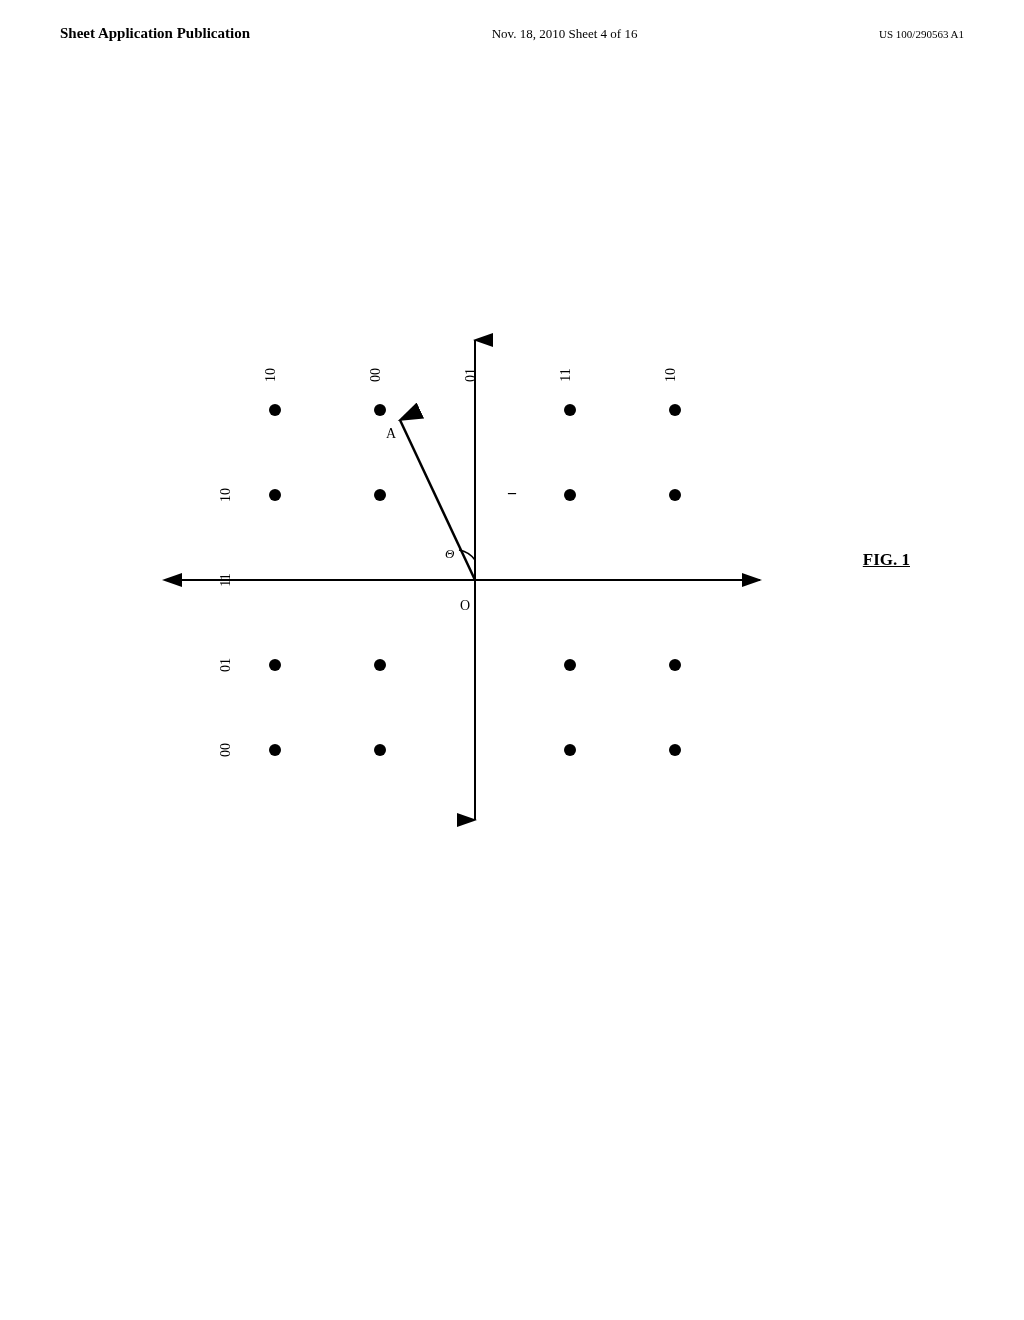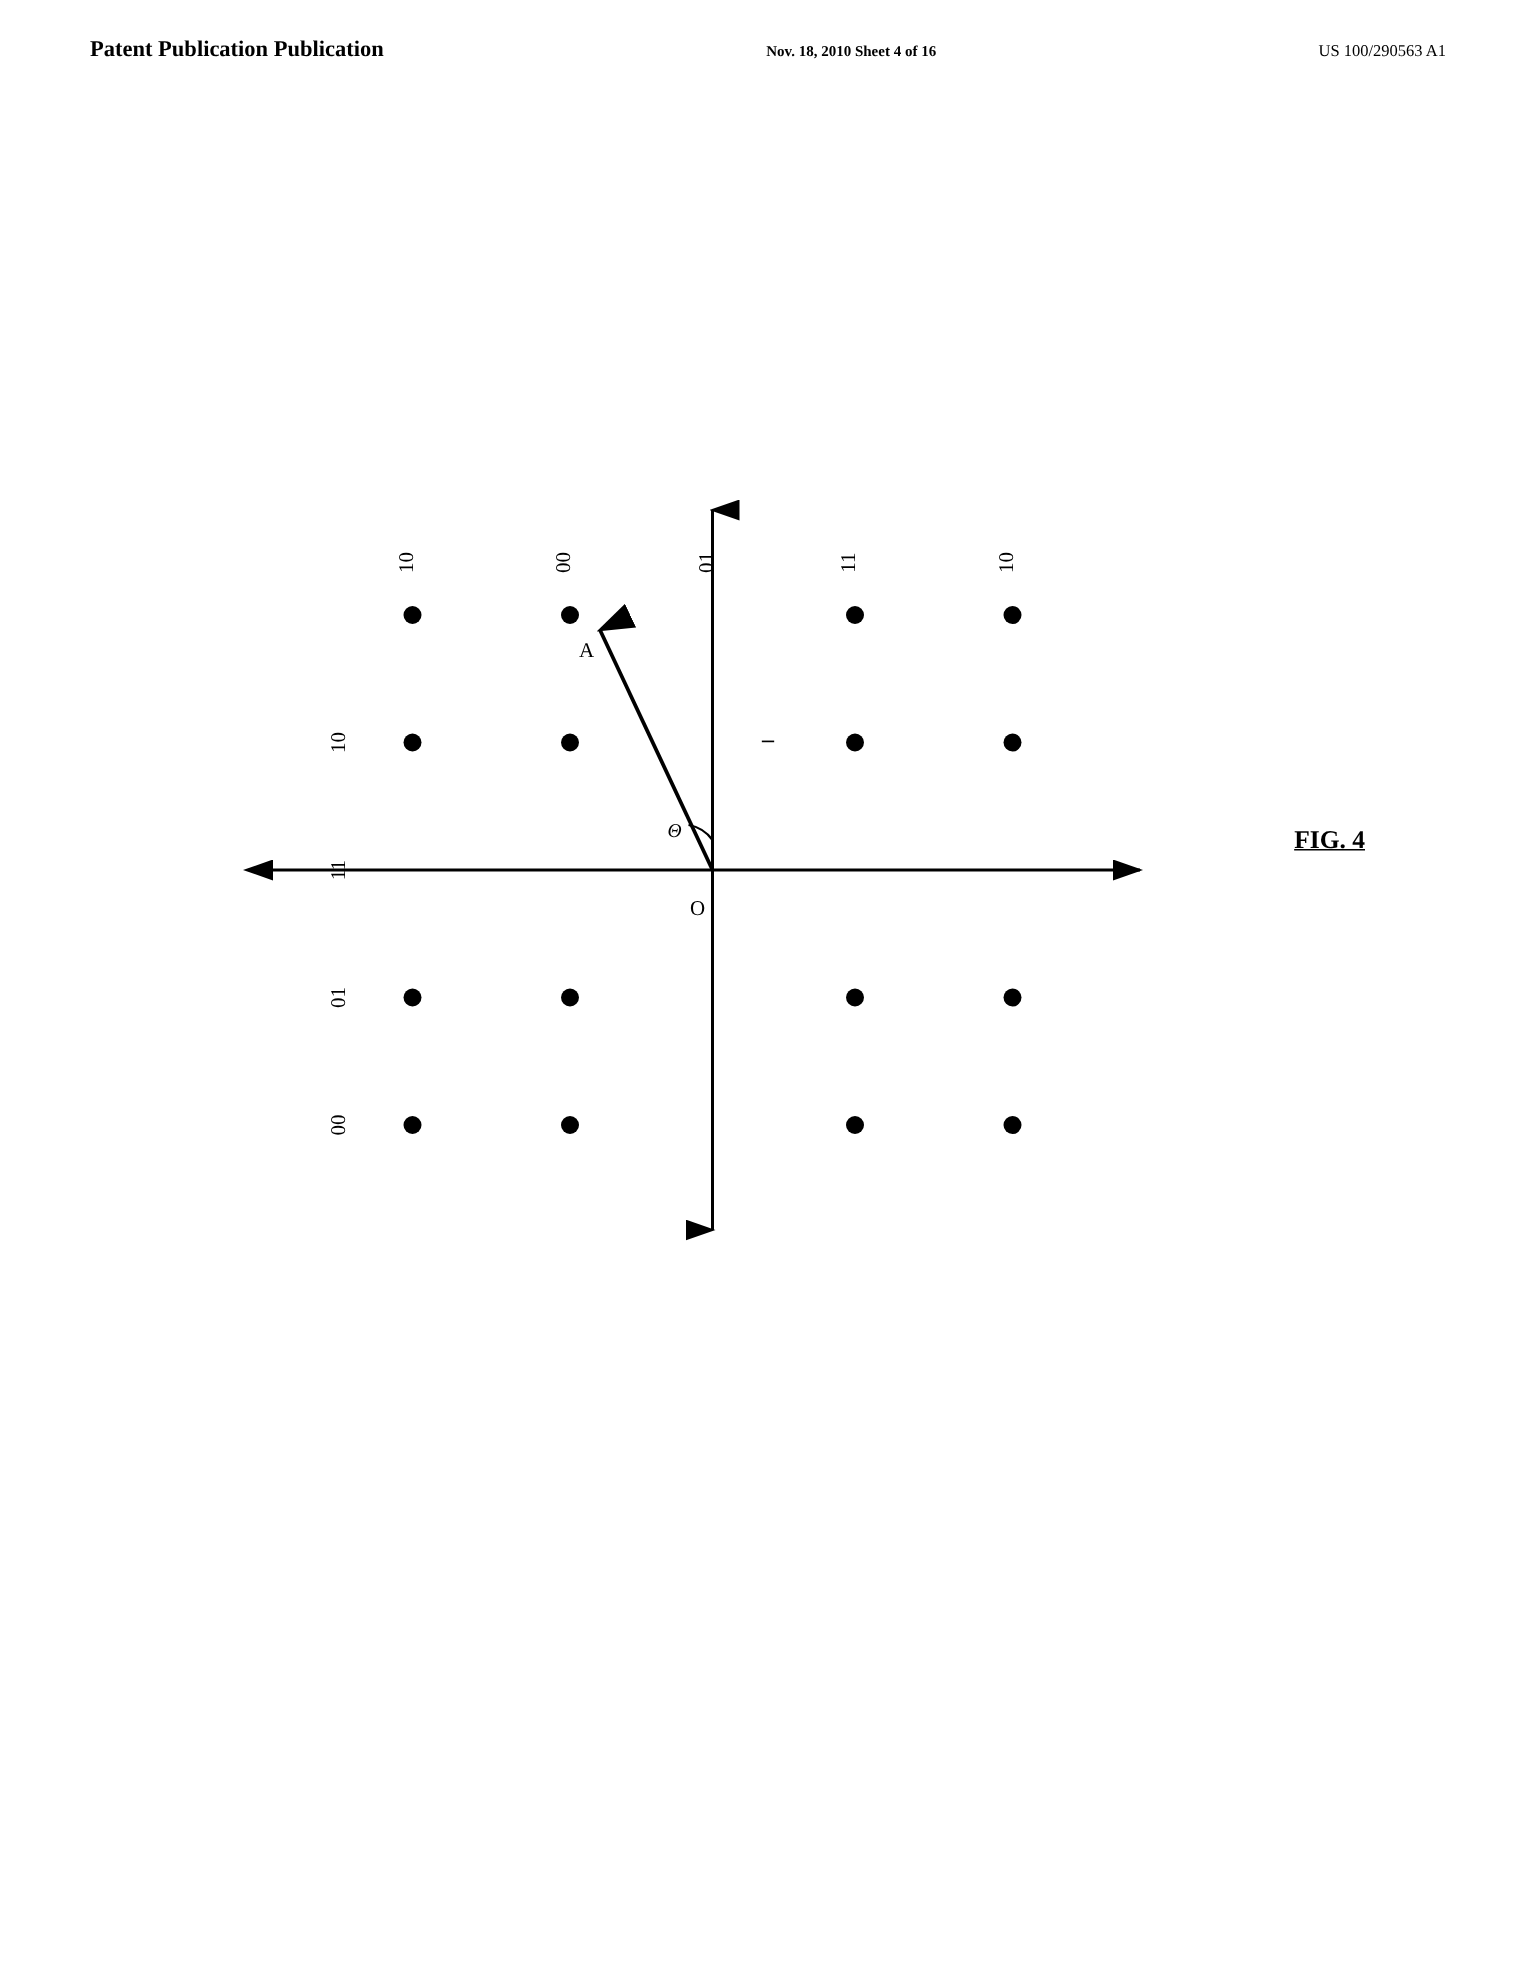"Patent Publication Publication" span.header-left { text: Patent Publication -> Sheet Application }
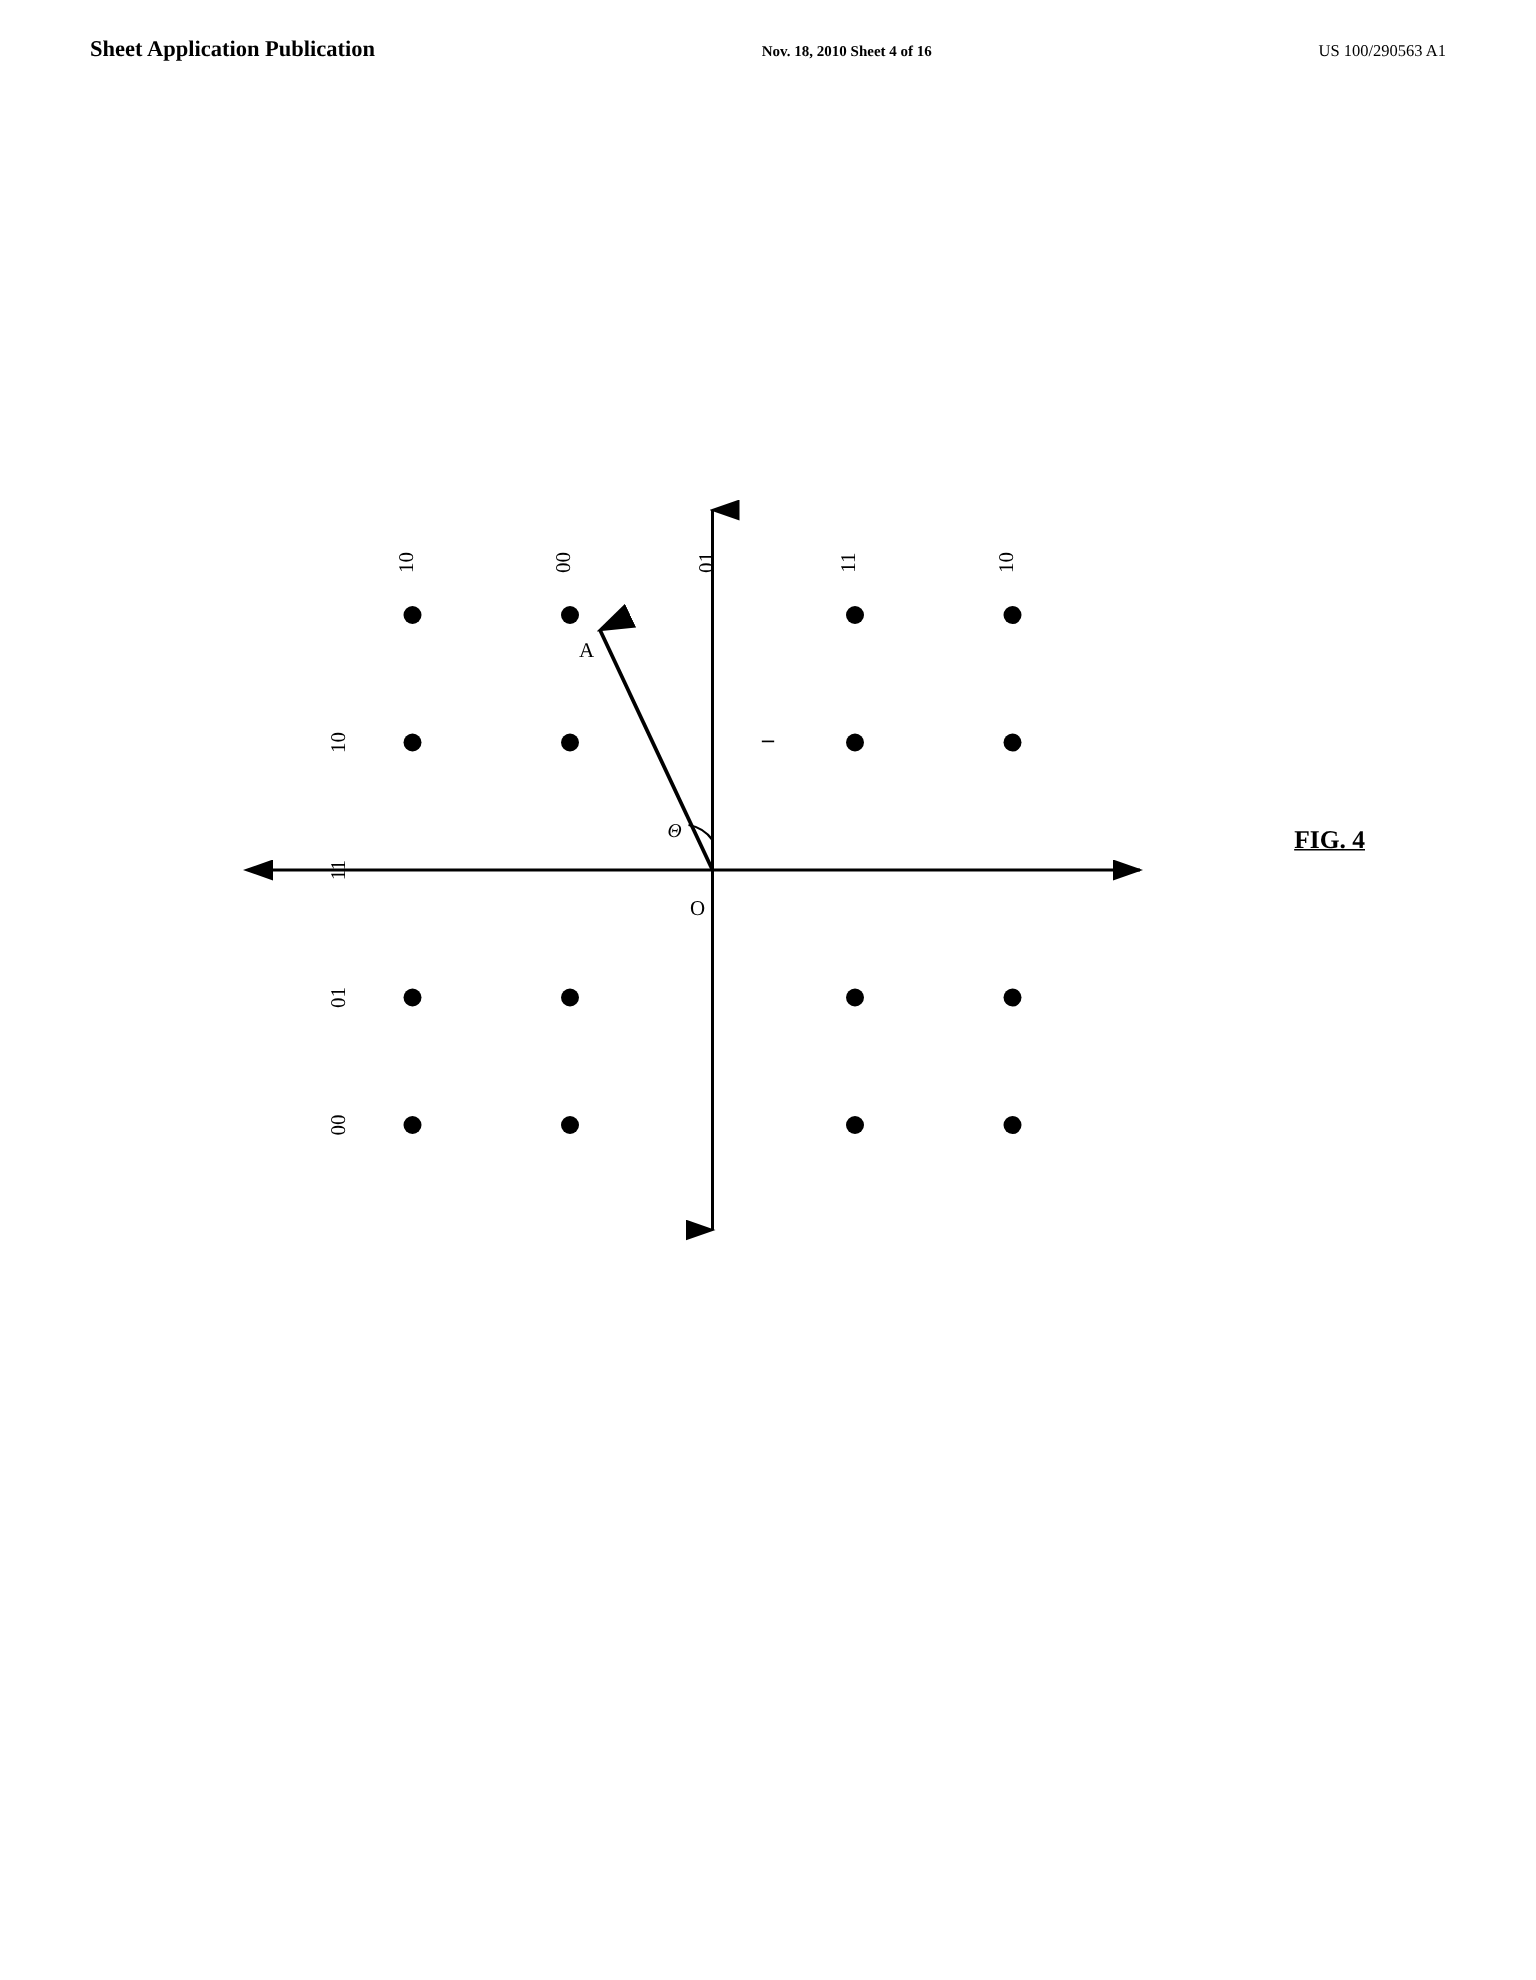"Nov. 18, 2010 Sheet 4" .header-center { font-size: 10px -> 13px; font-weight: bold -> normal }
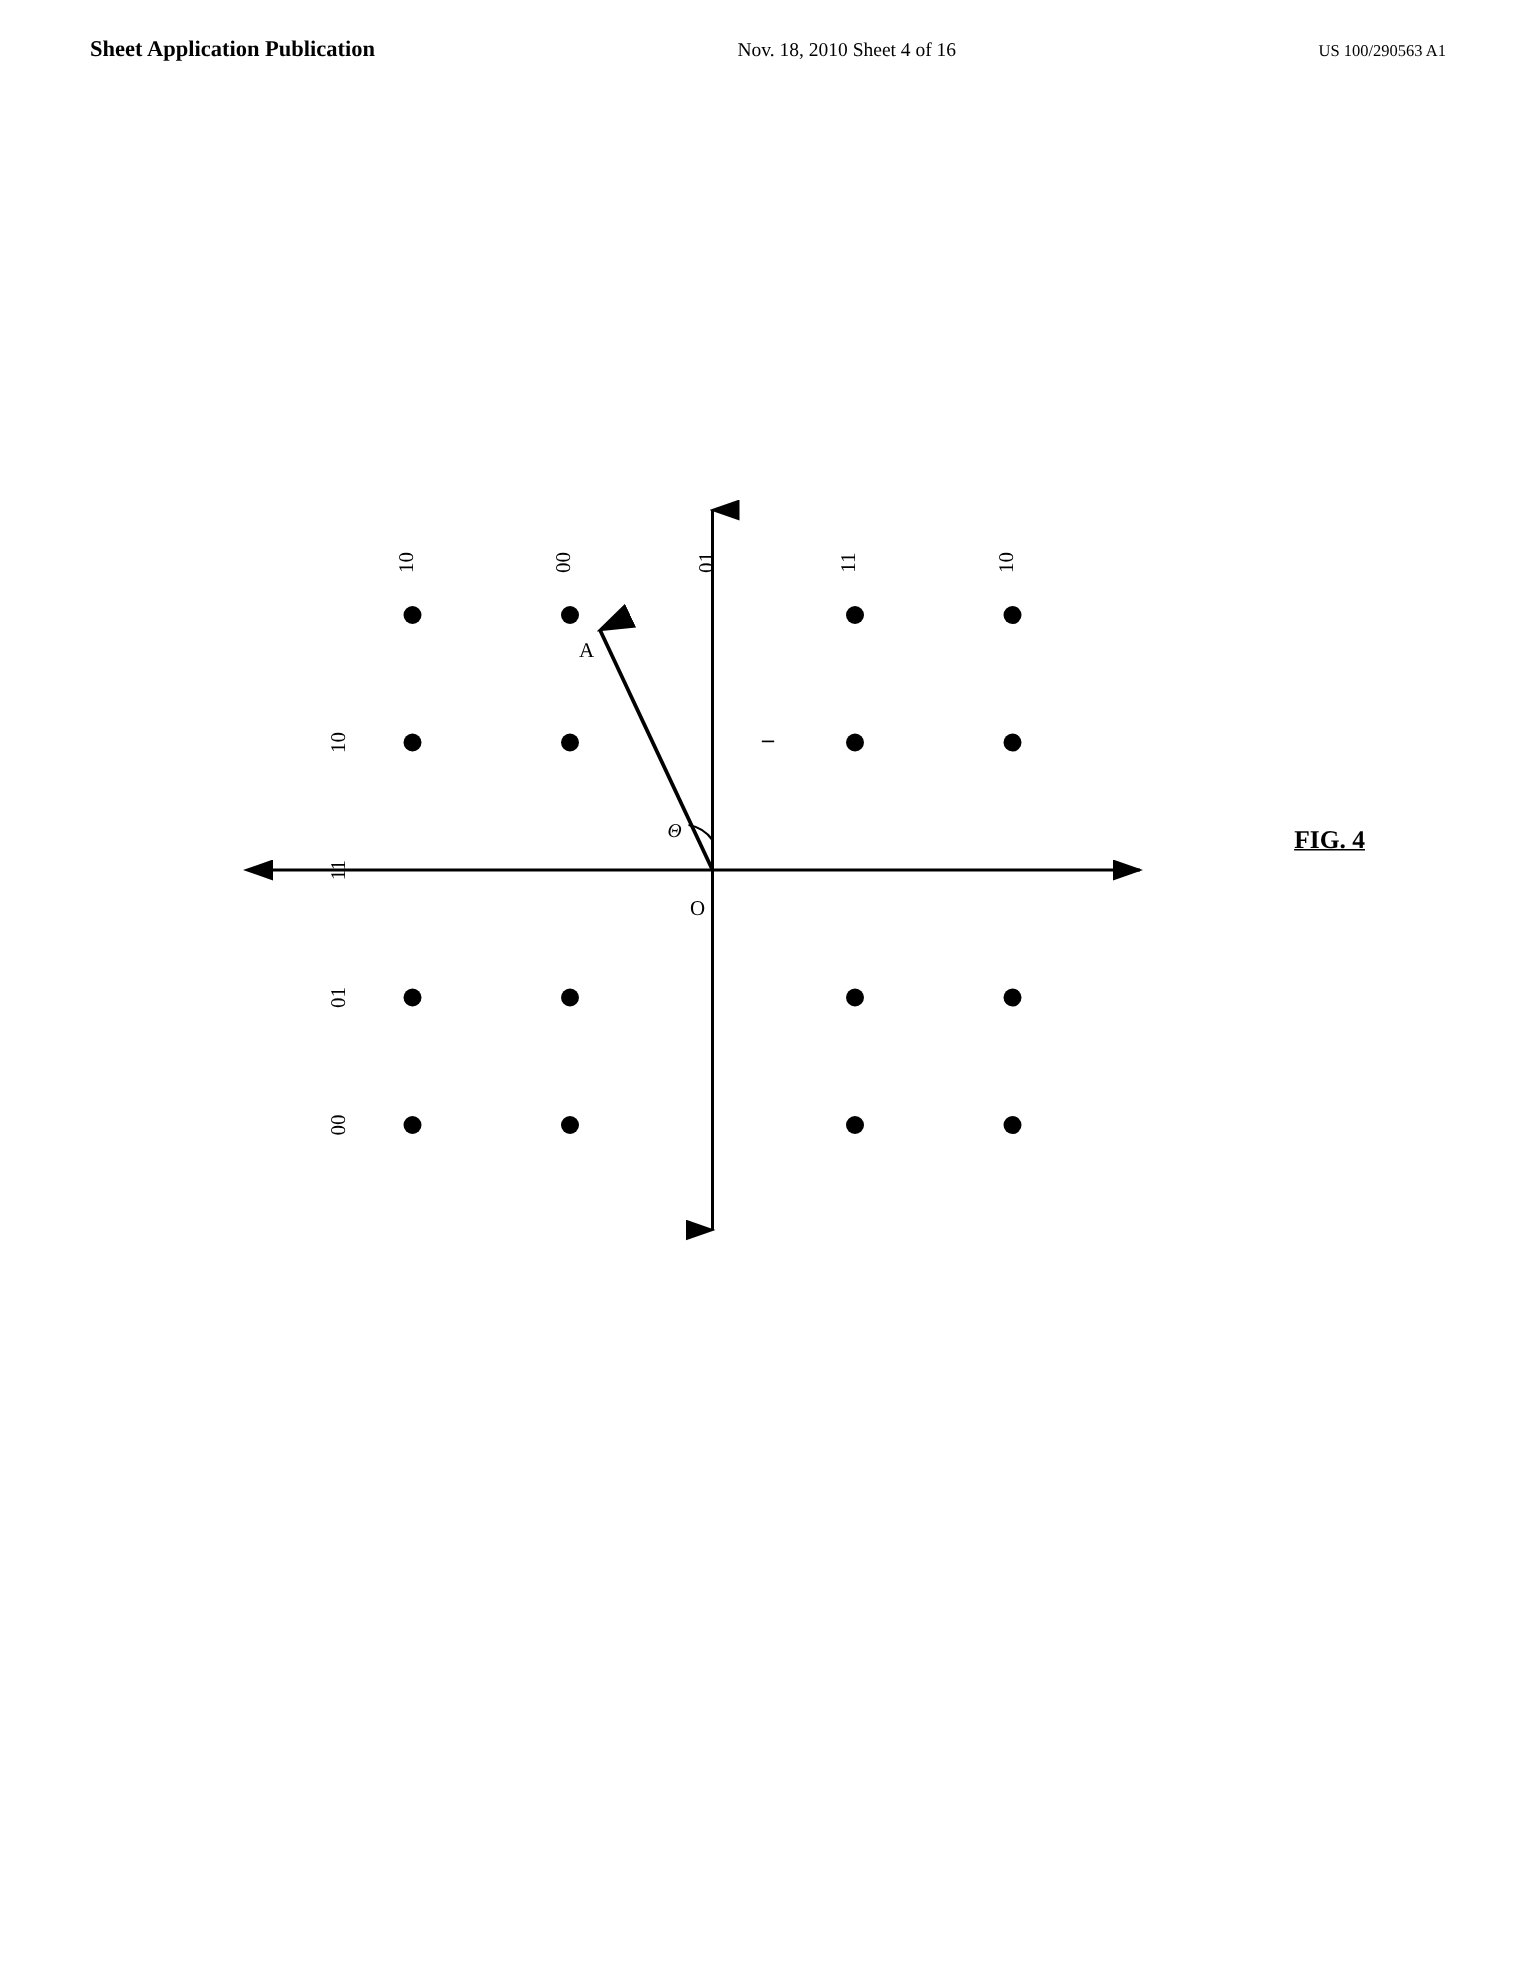"FIG. 4" div { text: 4 -> 1 }
